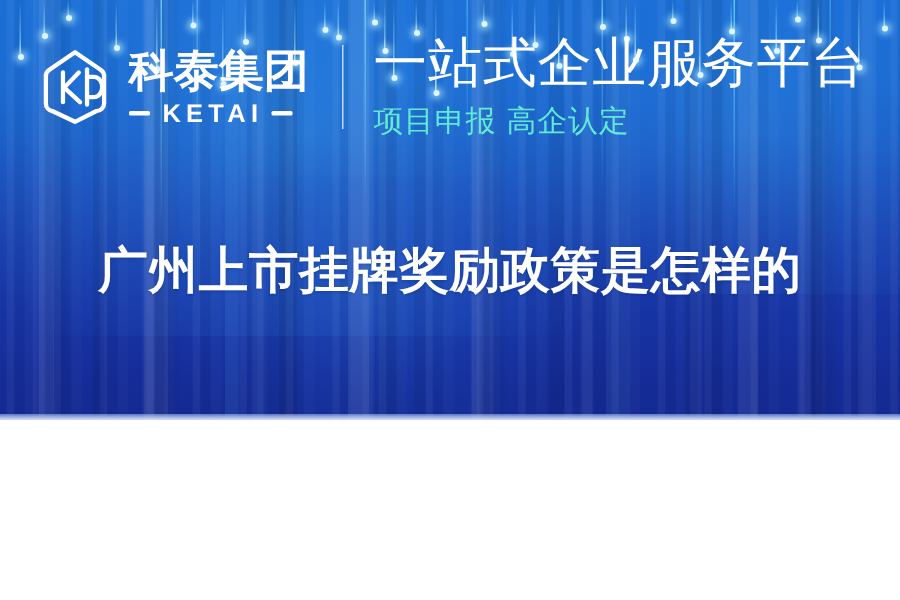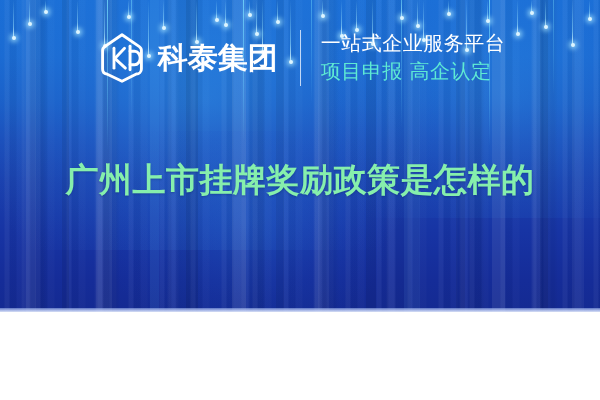"科泰集团" #banner { height: 312px -> 280px }
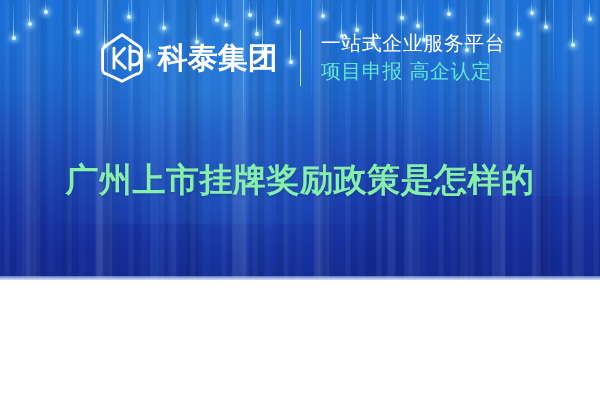"一站式企业服务平台" .tagline-main { font-size: 20px -> 36px }
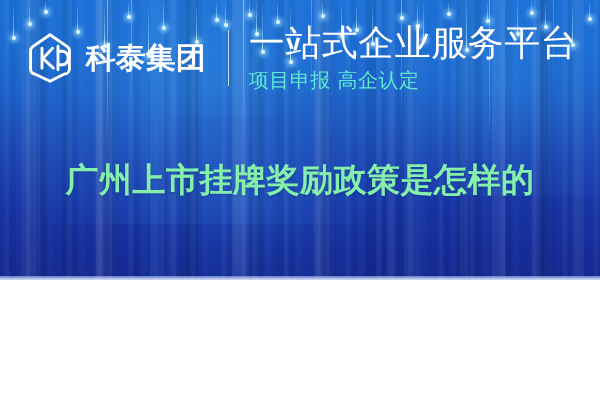"KETAI" div.logo-sub { html: none -> <div> <span></span> <span>KETAI</span> <span></span> </div> }
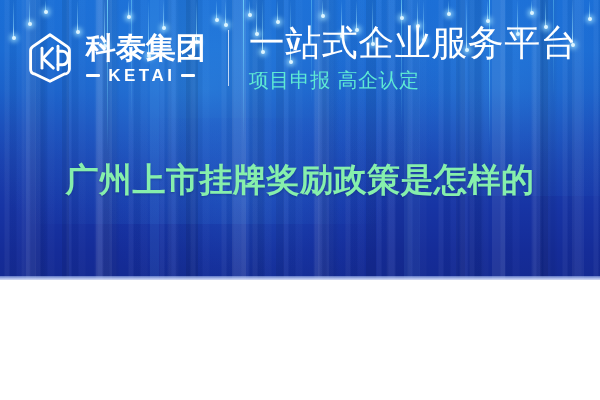"广州上市挂牌奖励政策是怎样的" .headline { color: #86efac -> #ffffff }
